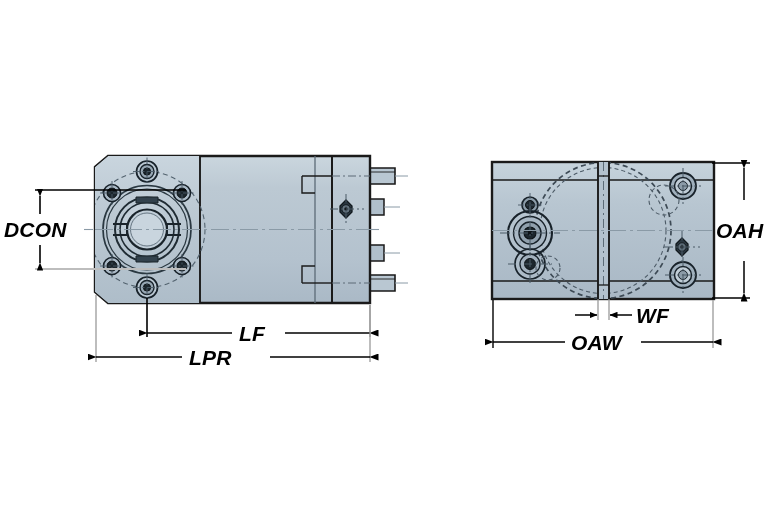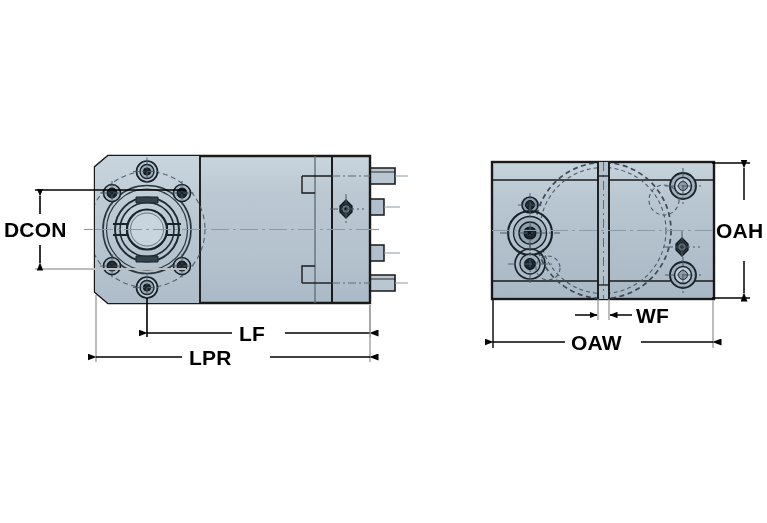"DCON" #drawing-root { font-style: none -> italic }
